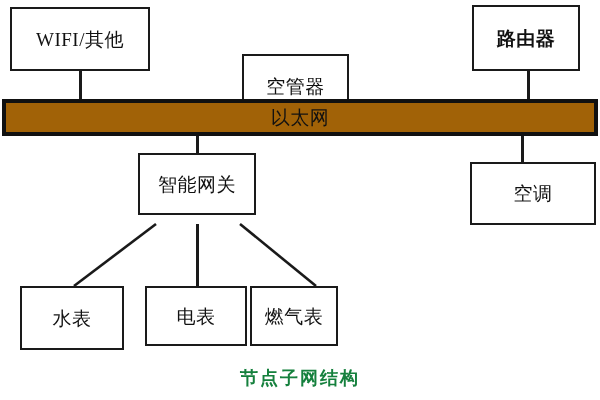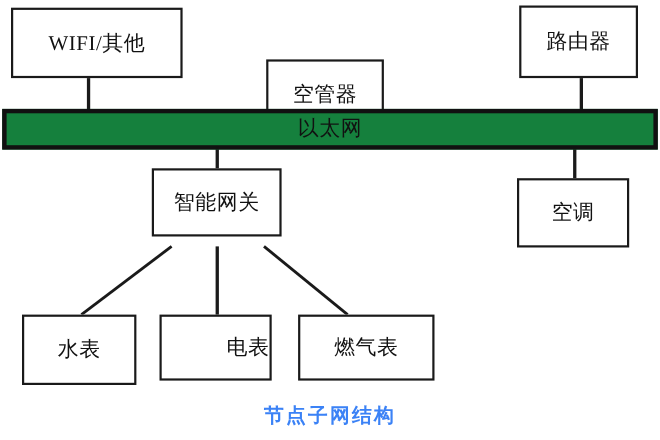"WIFI/其他" div.node-box { width: 156px -> 140px }
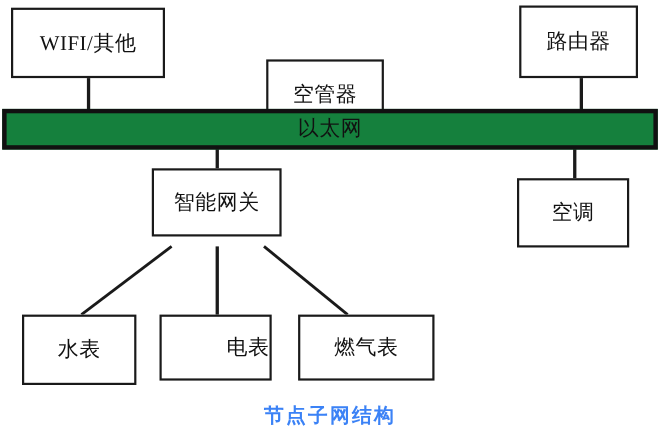"路由器" div.node-box { font-weight: none -> bold }
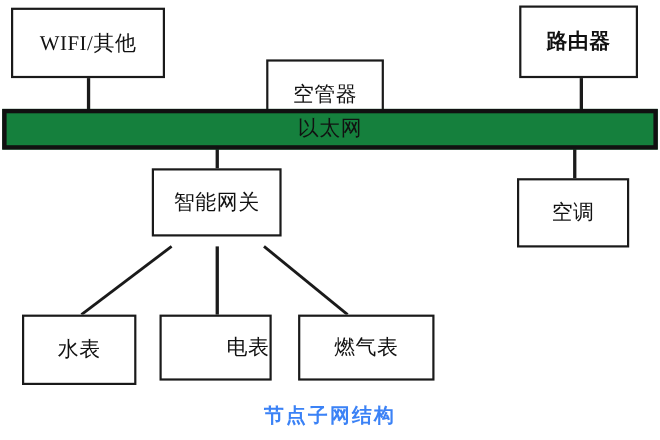"以太网" #ethernet-bus { background: #15803d -> #a16207 }
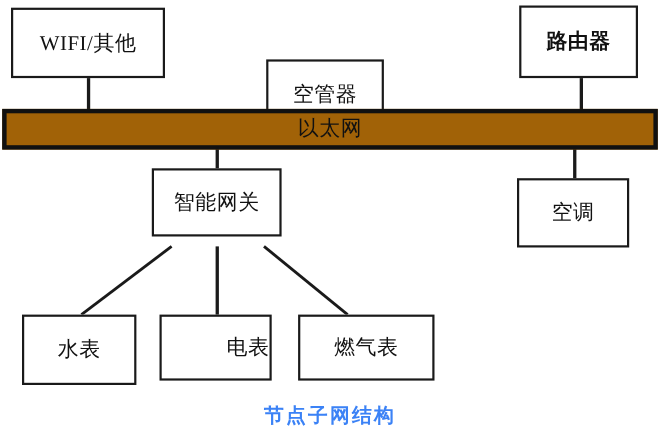"空调" div.node-box { width: 102px -> 126px }
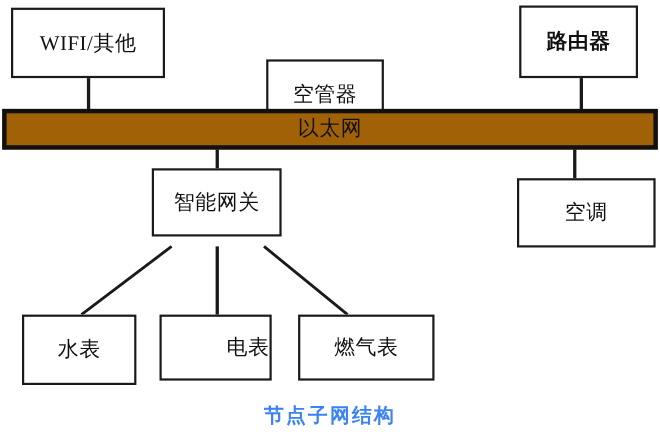"电表" div.node-box { justify-content: flex-end -> none }
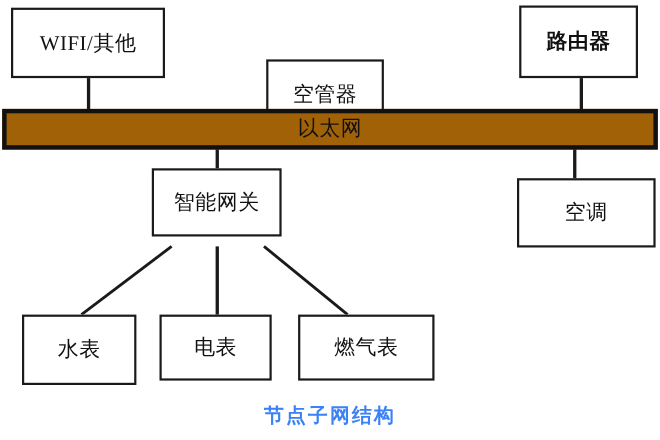"燃气表" div.node-box { left: 271px -> 250px; width: 124px -> 88px }
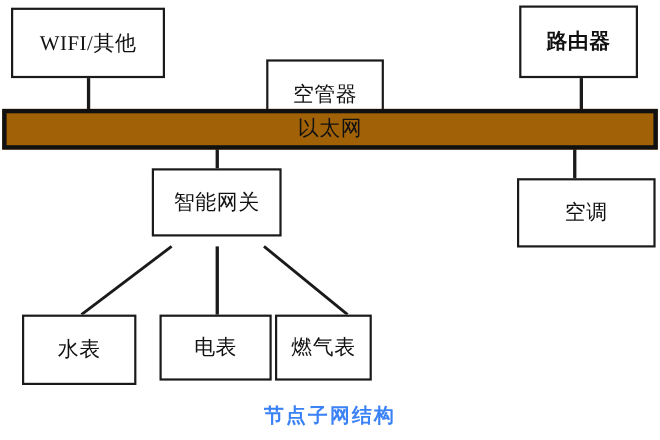"节点子网结构" #caption { color: #3b82f6 -> #15803d }
